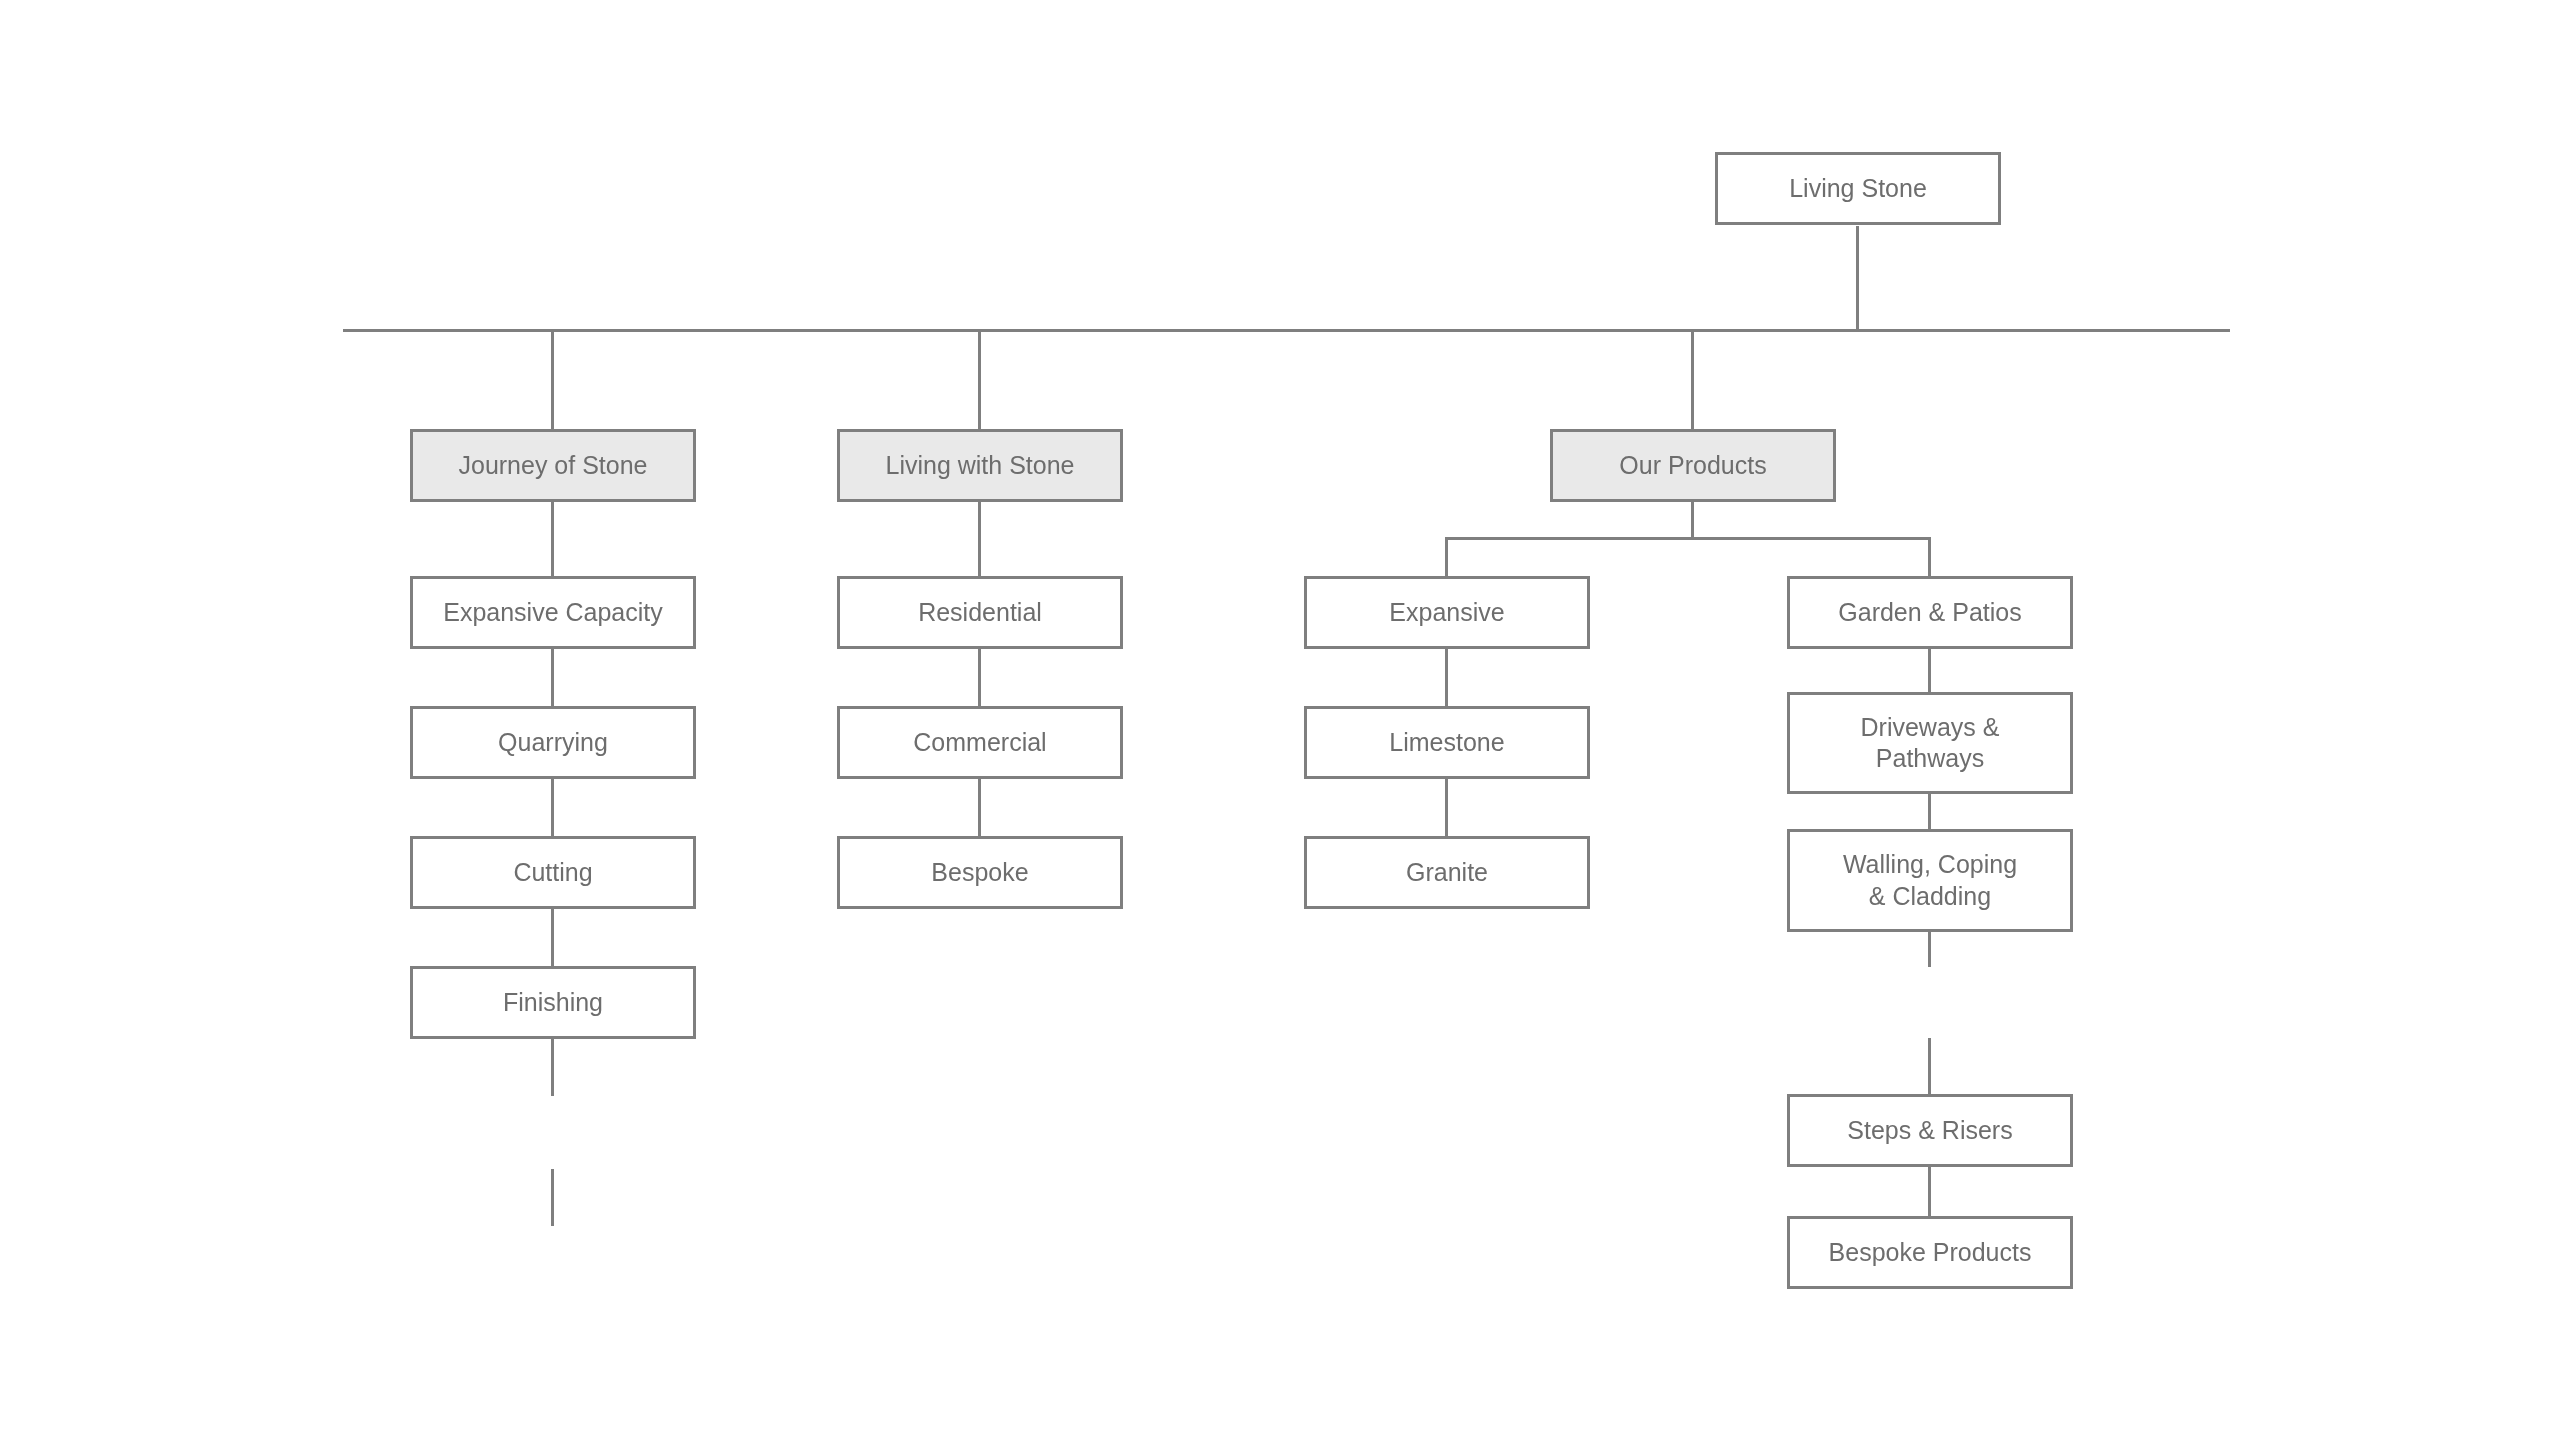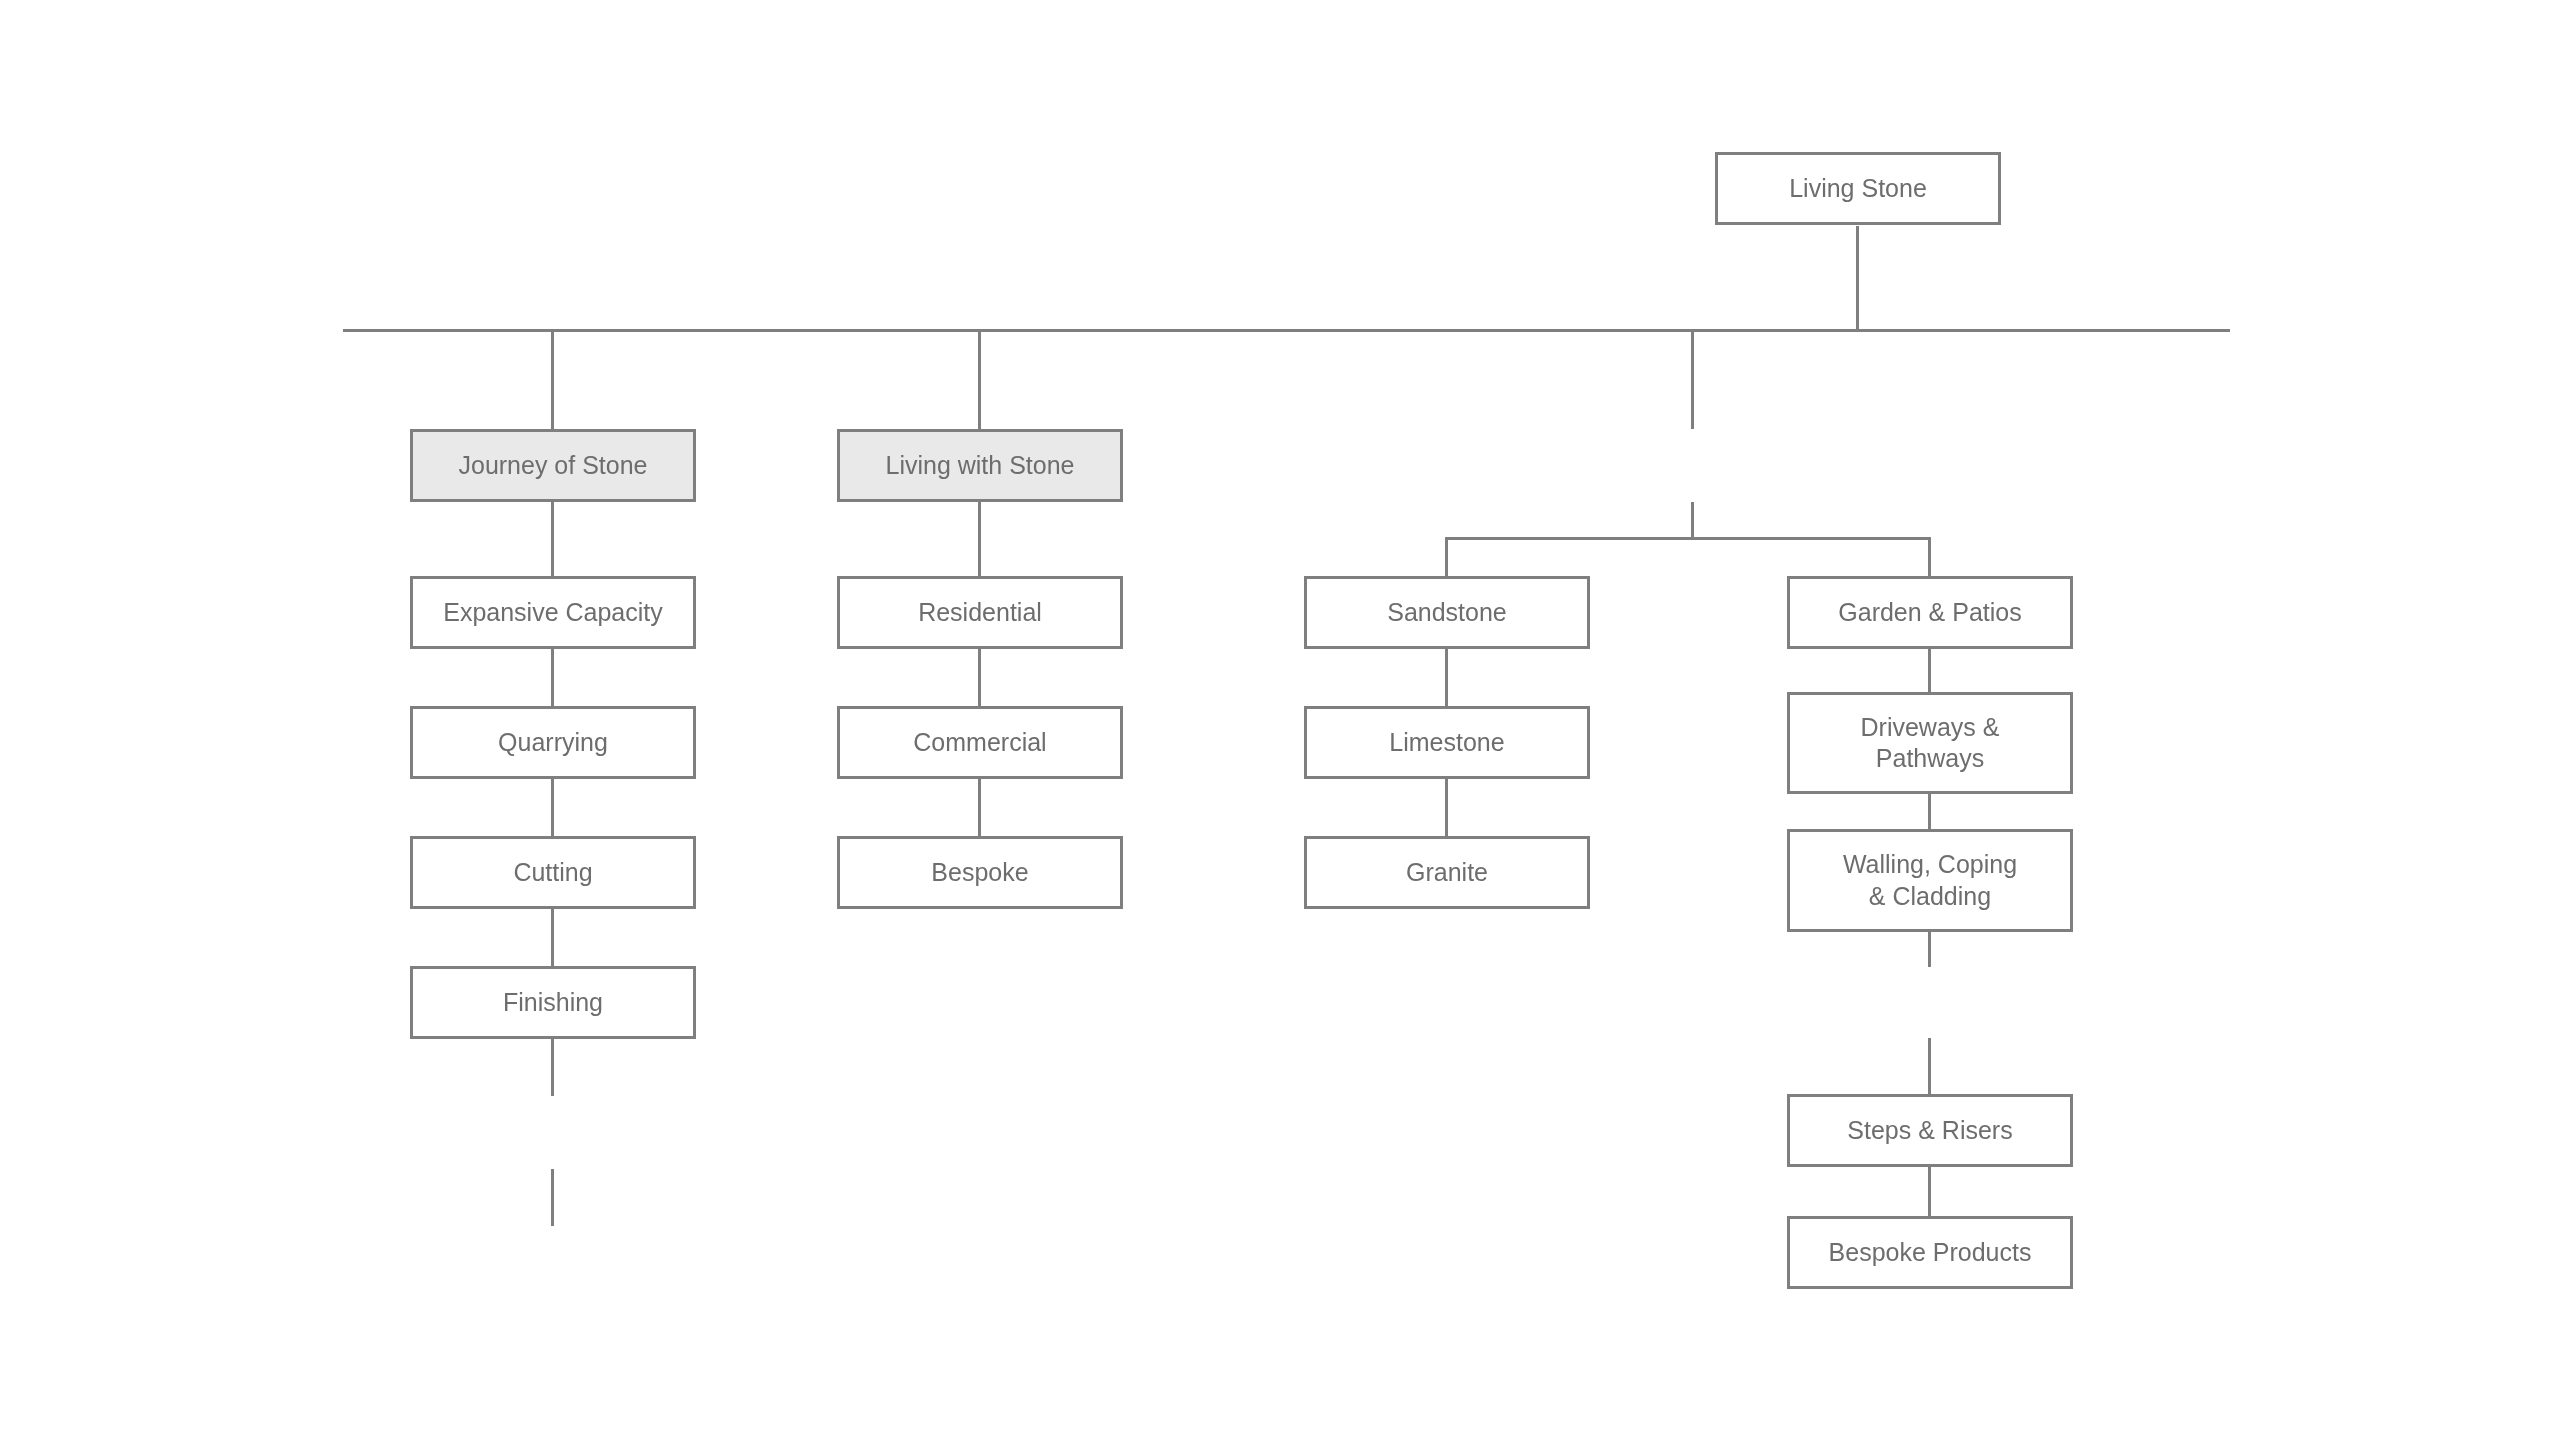"Our Products" div.node { html: none -> <div>Our Products</div> }
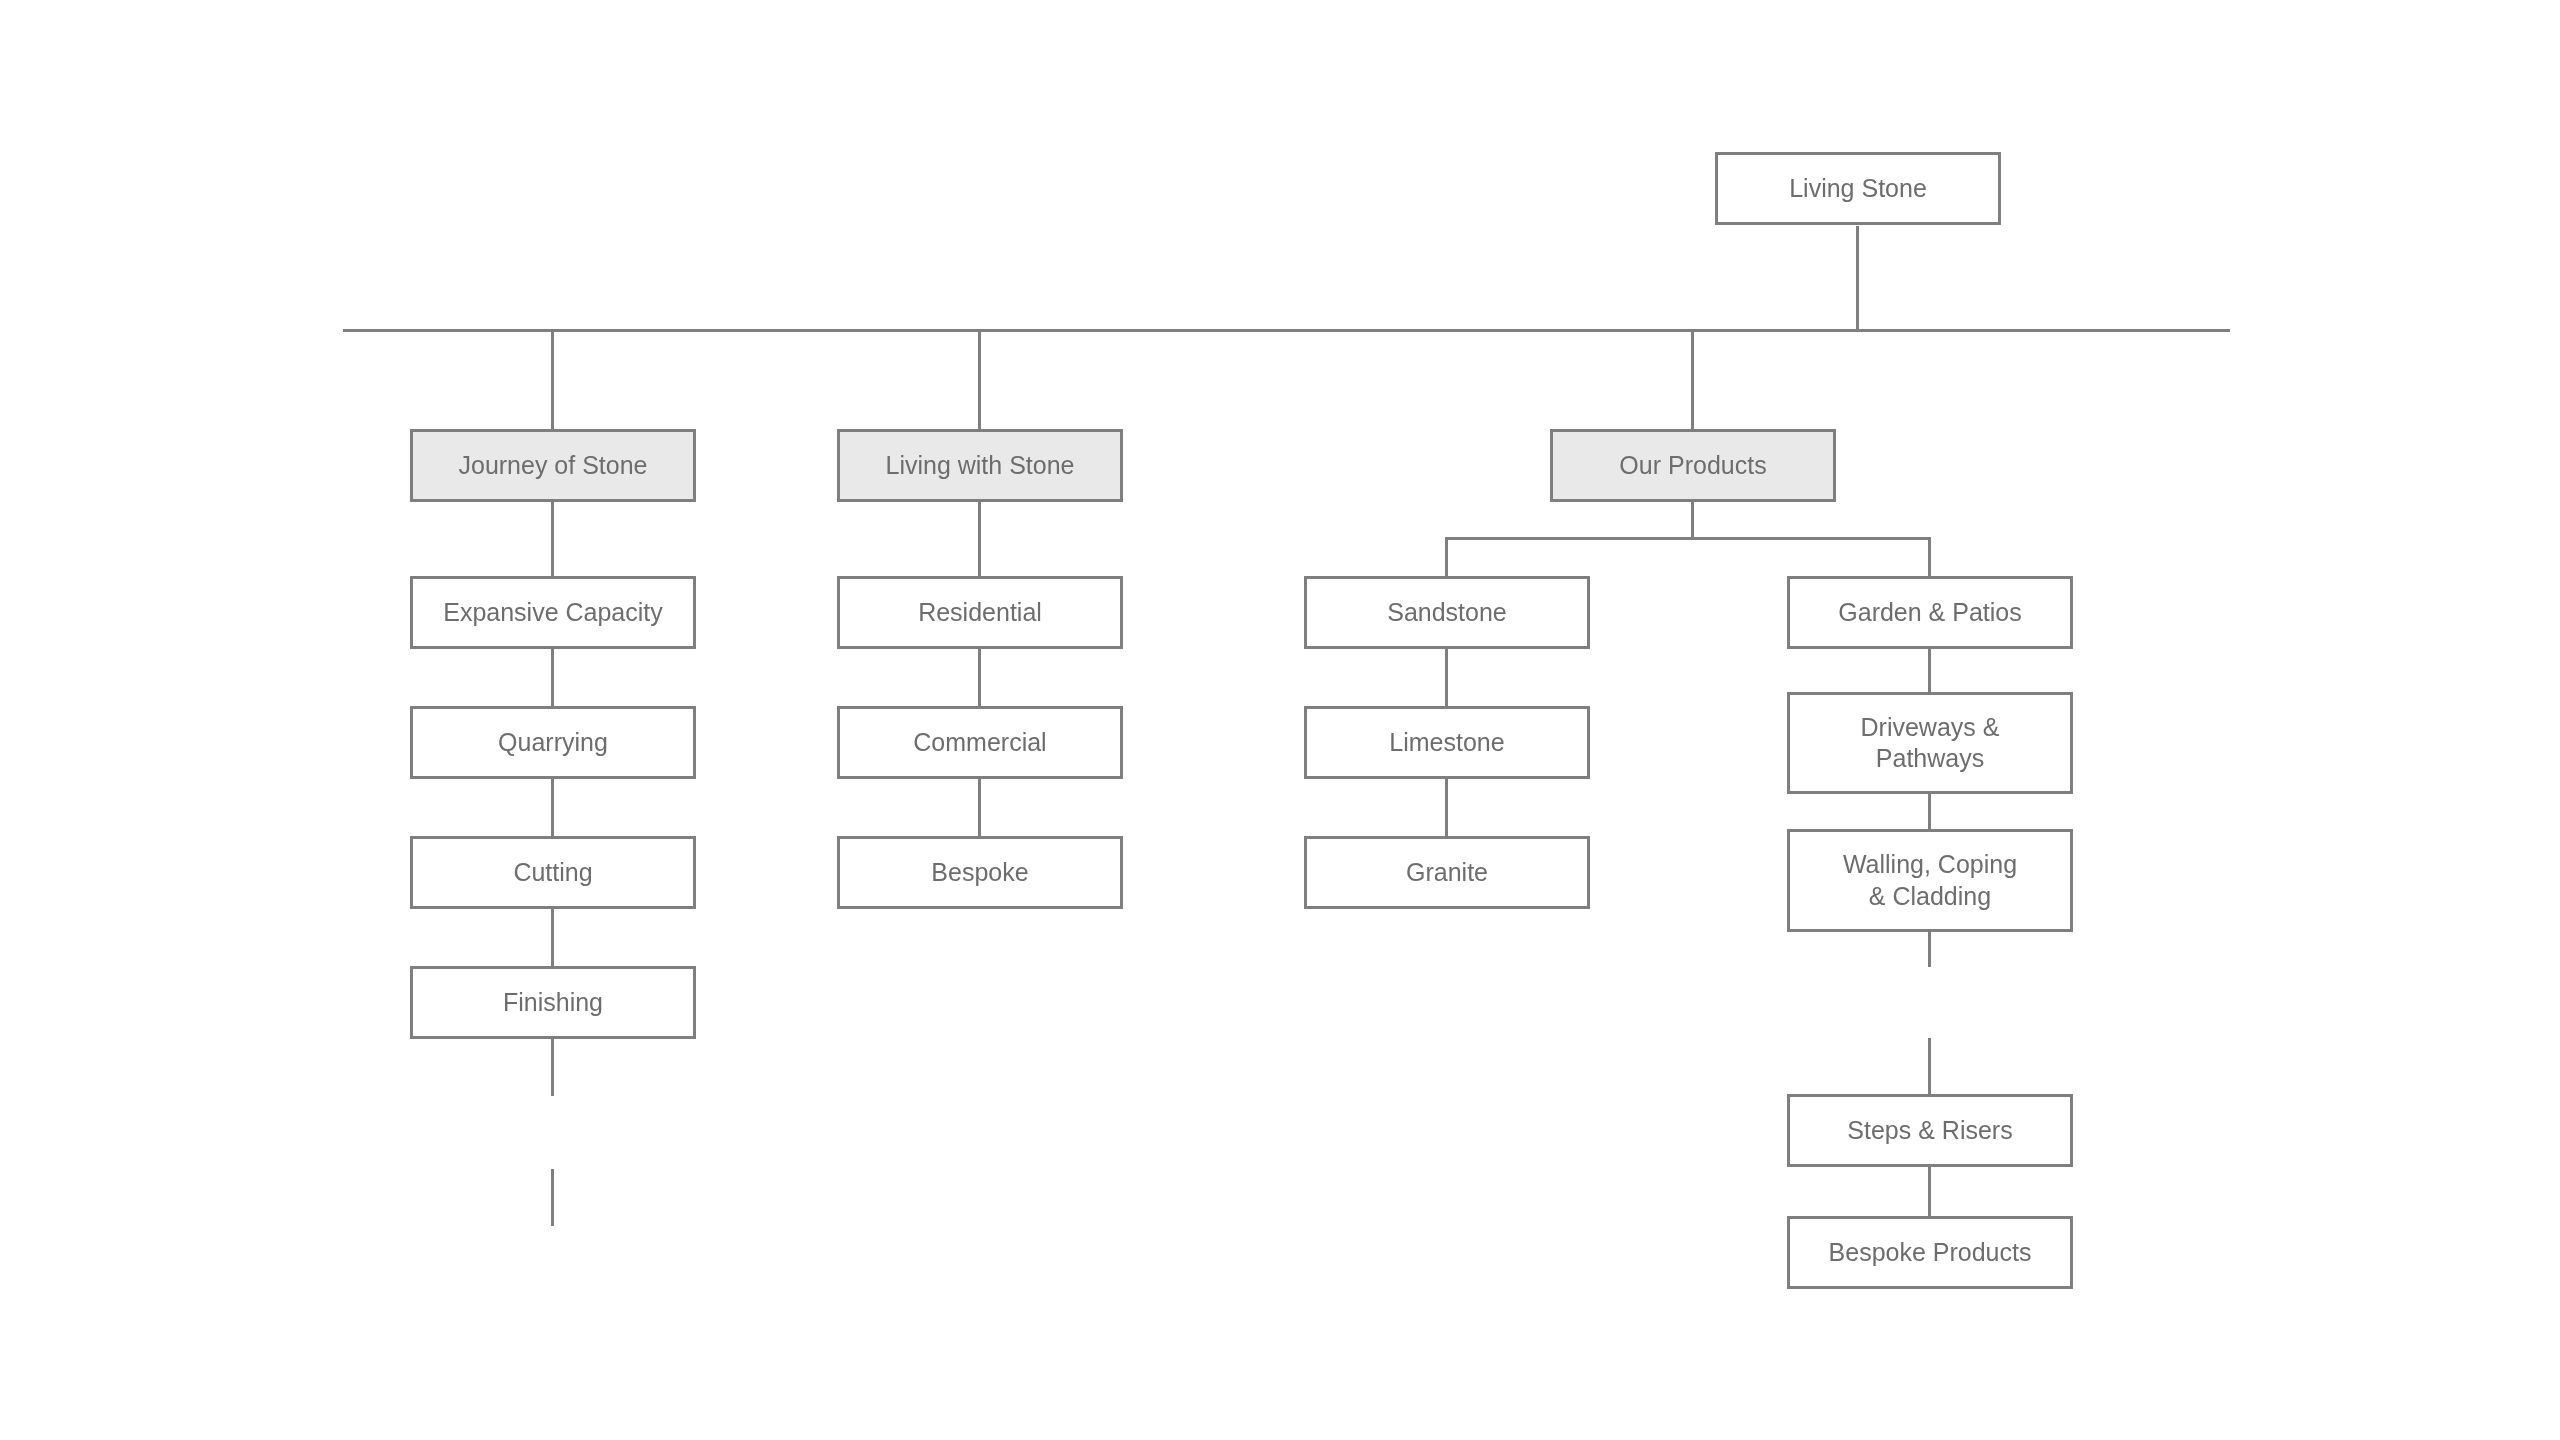"Sandstone" div.node { text: Sandstone -> Expansive }
